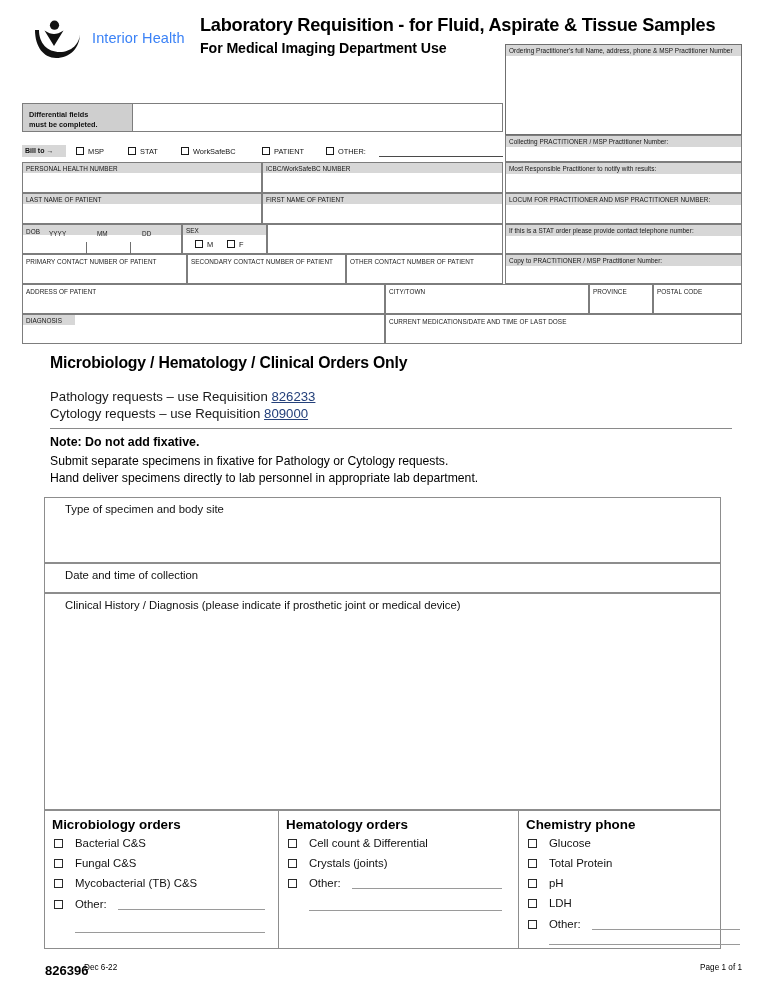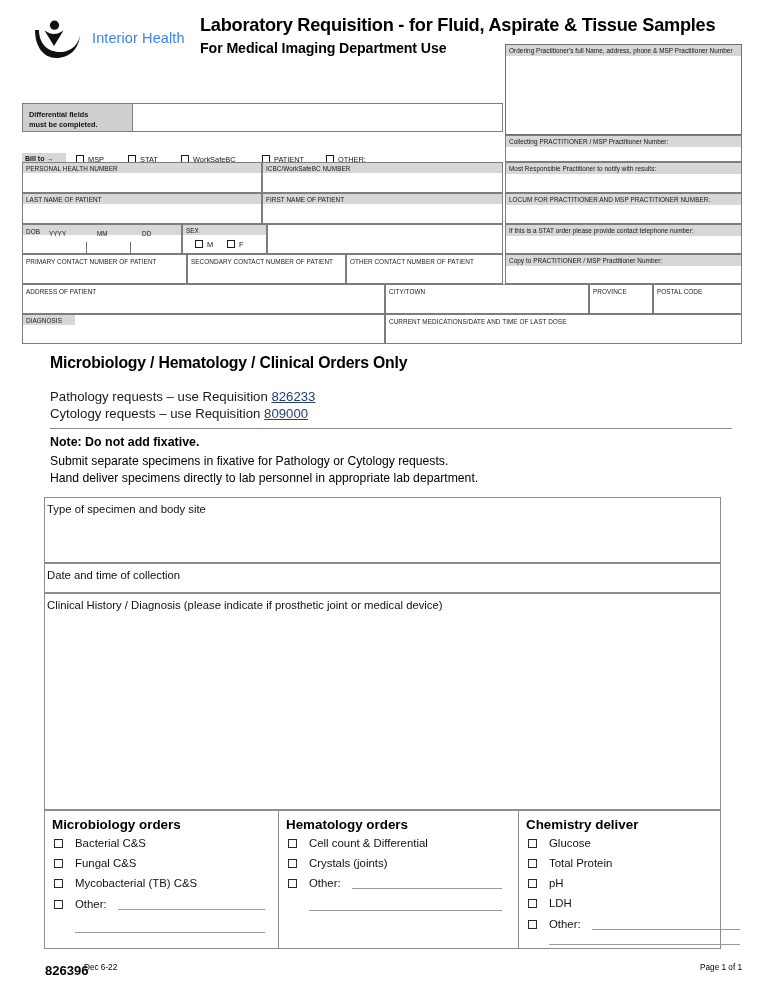"MSP" .billrow { margin-top: 8px -> none }
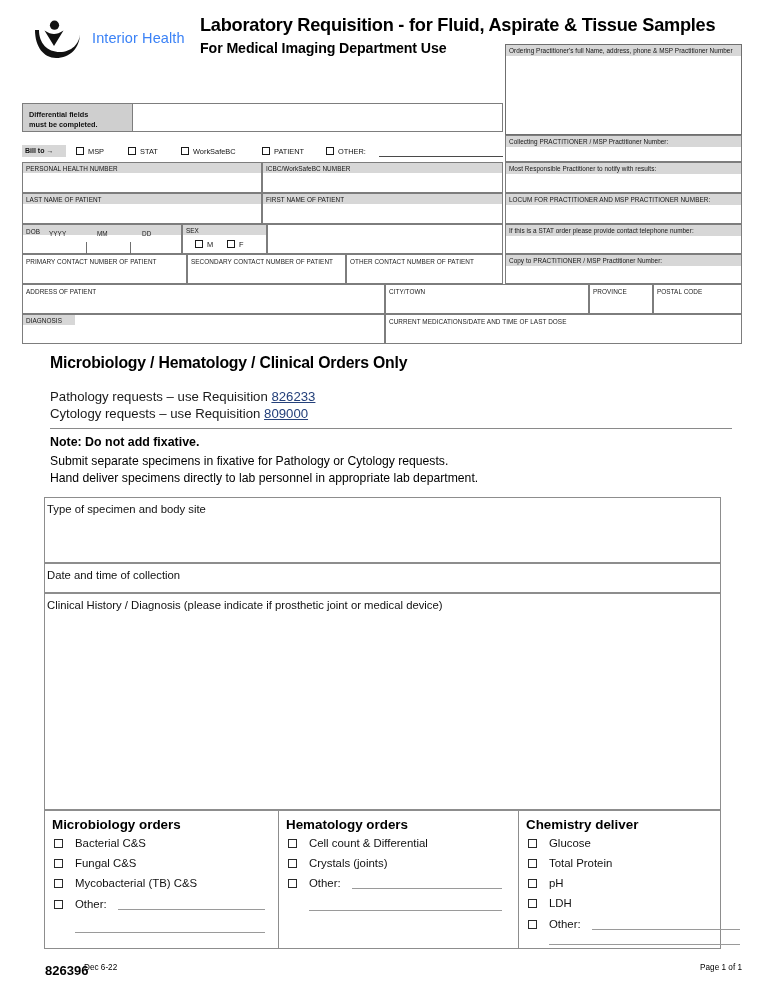"Type of specimen and body" .sbox-lab { left: 2px -> 20px }
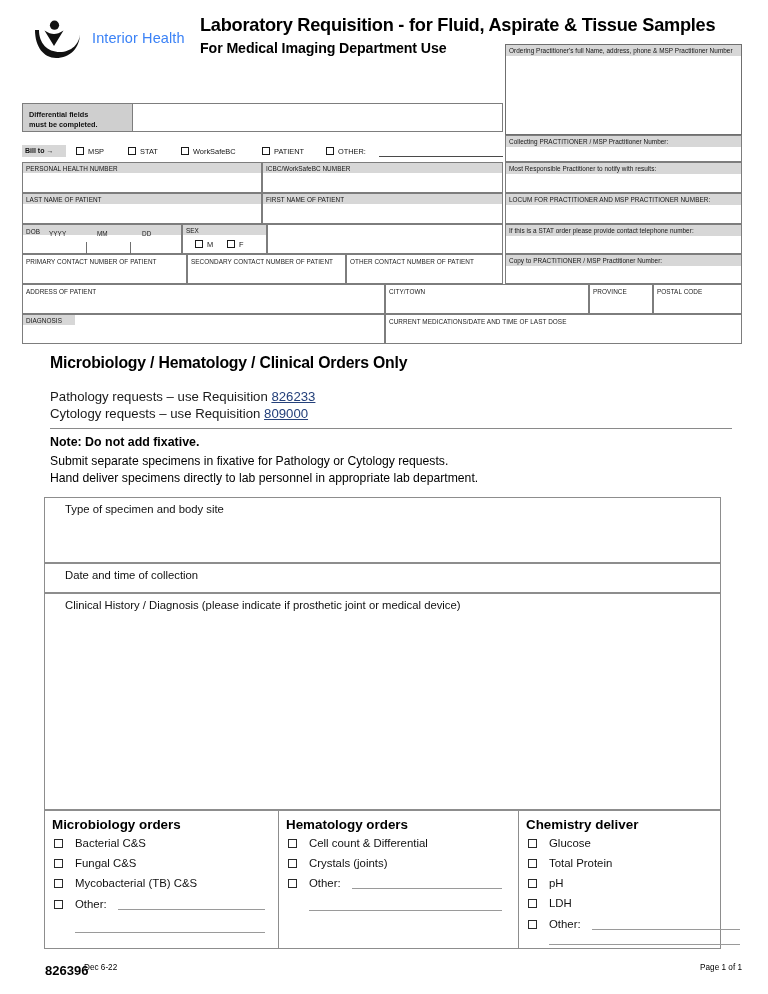"Chemistry deliver" div.ocol-title { text: deliver -> phone }
